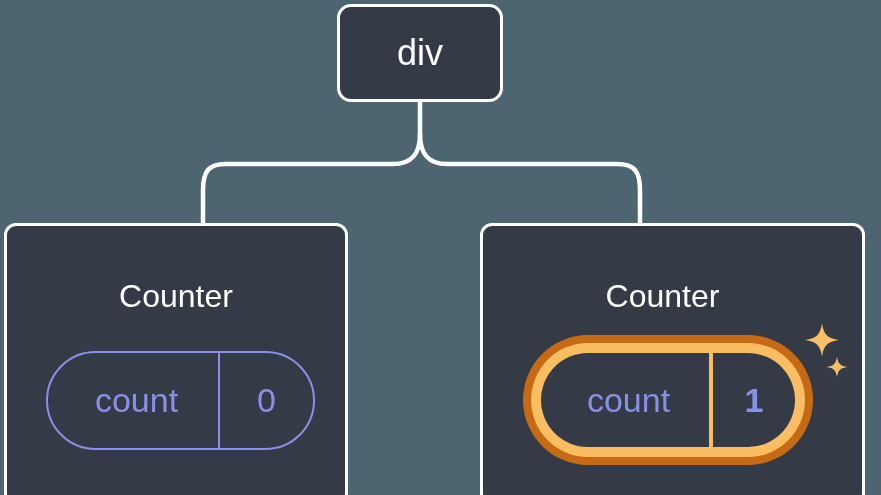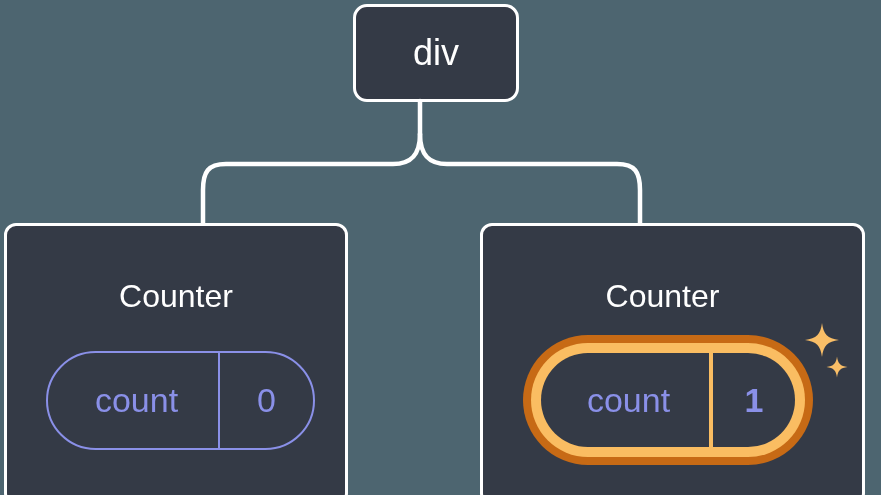"div" .root-node { margin-left: 16px -> none }
